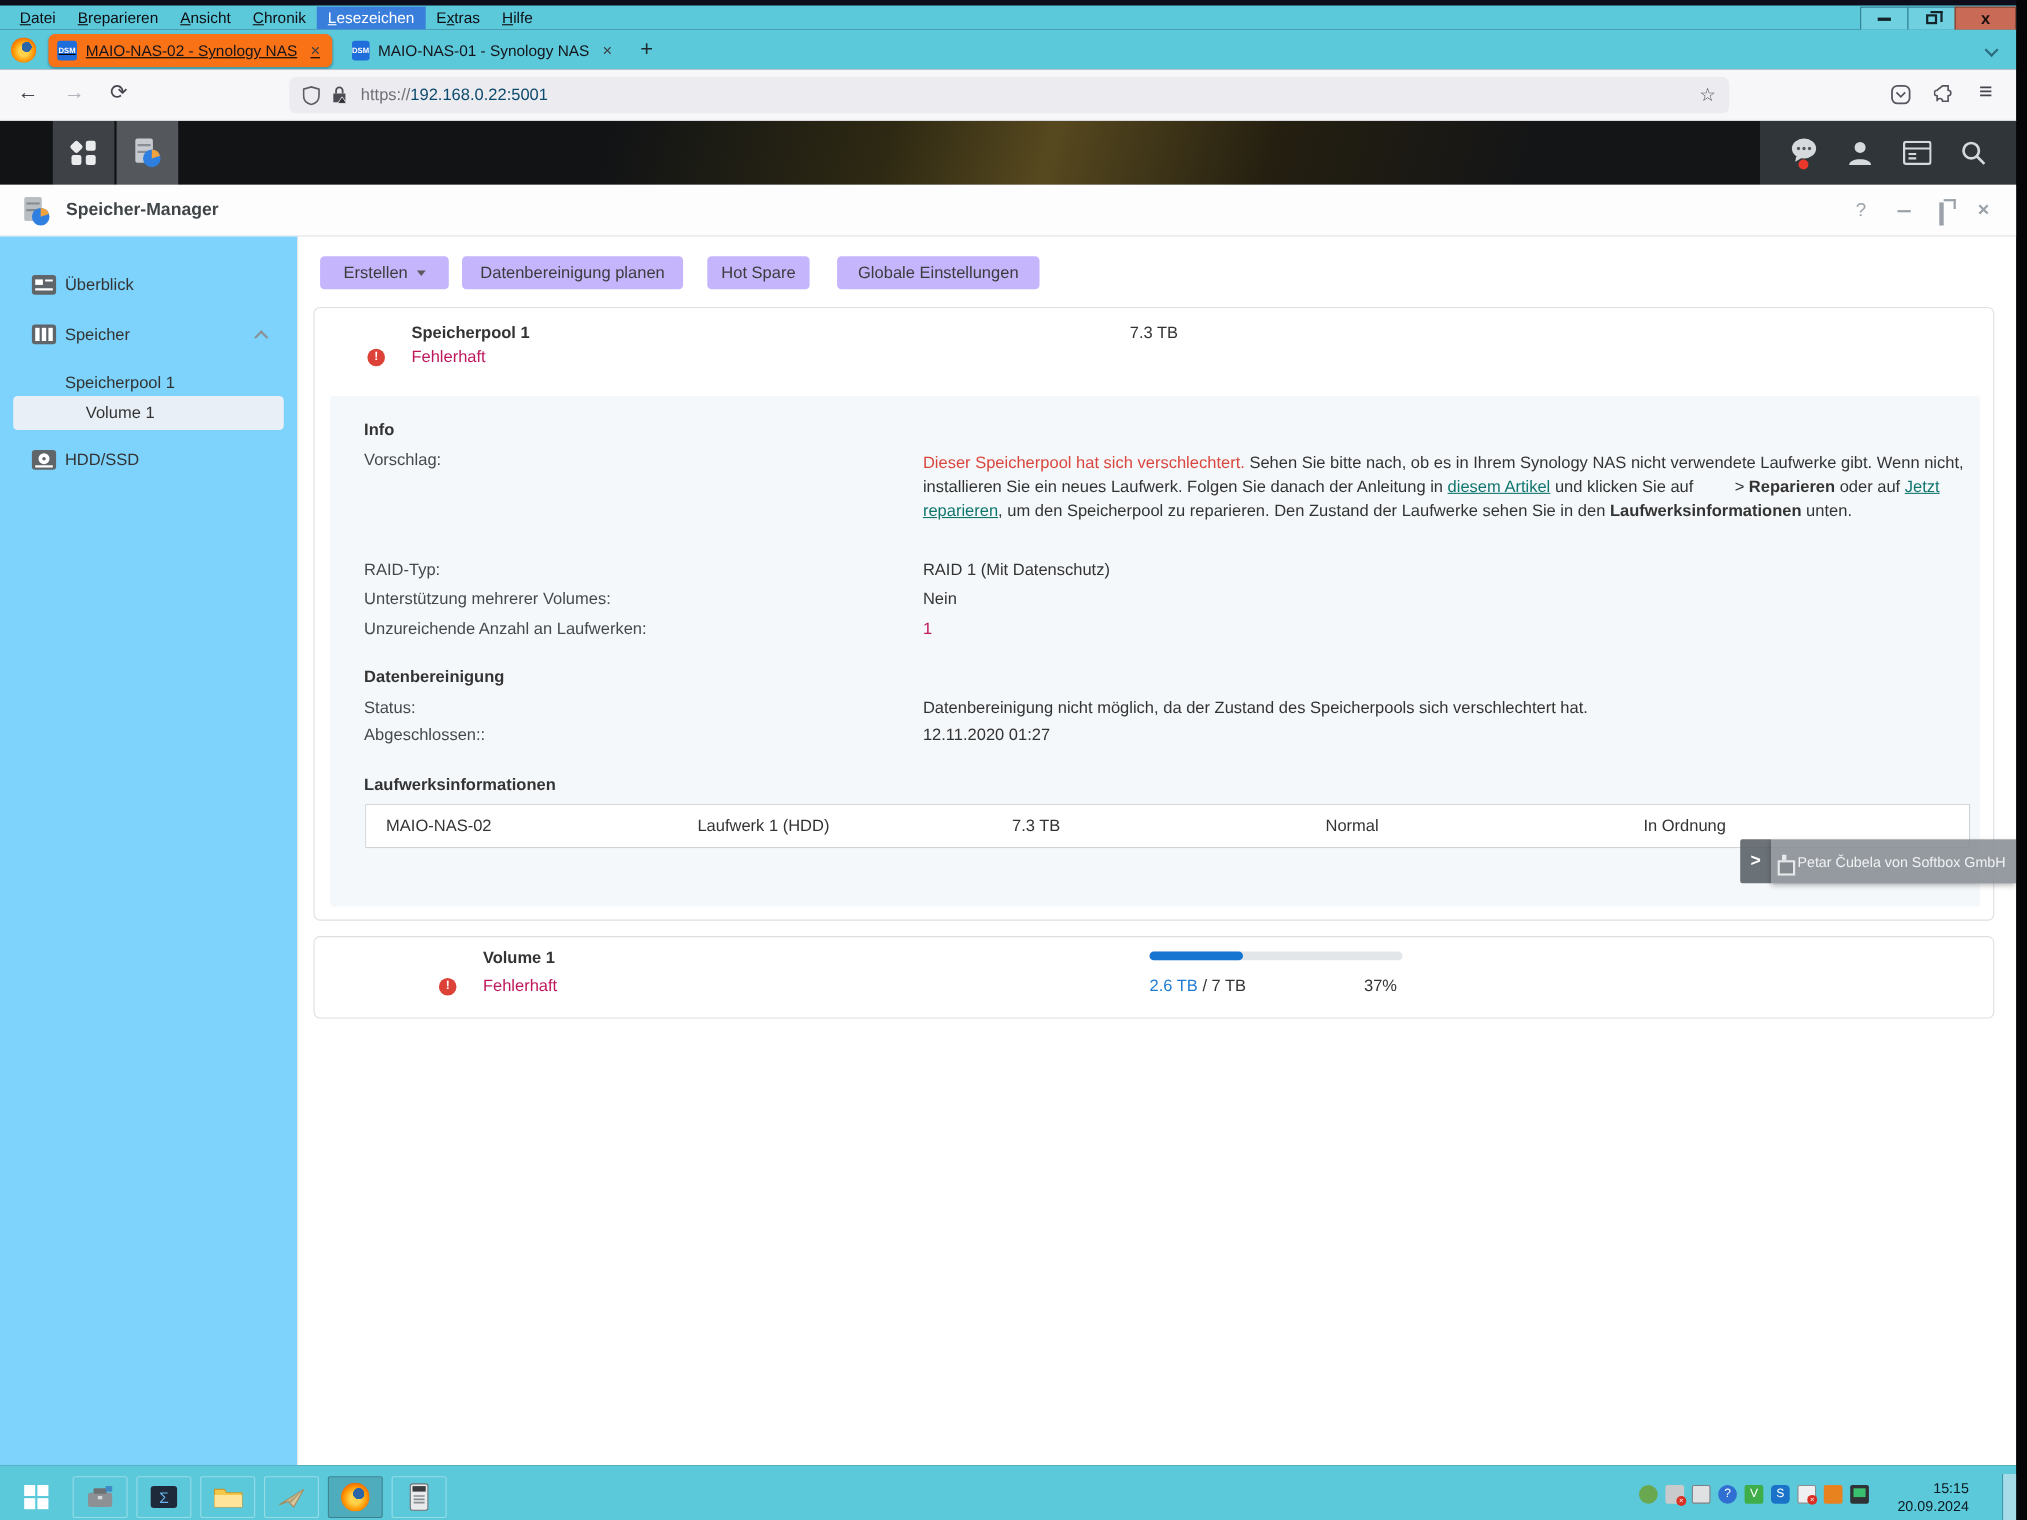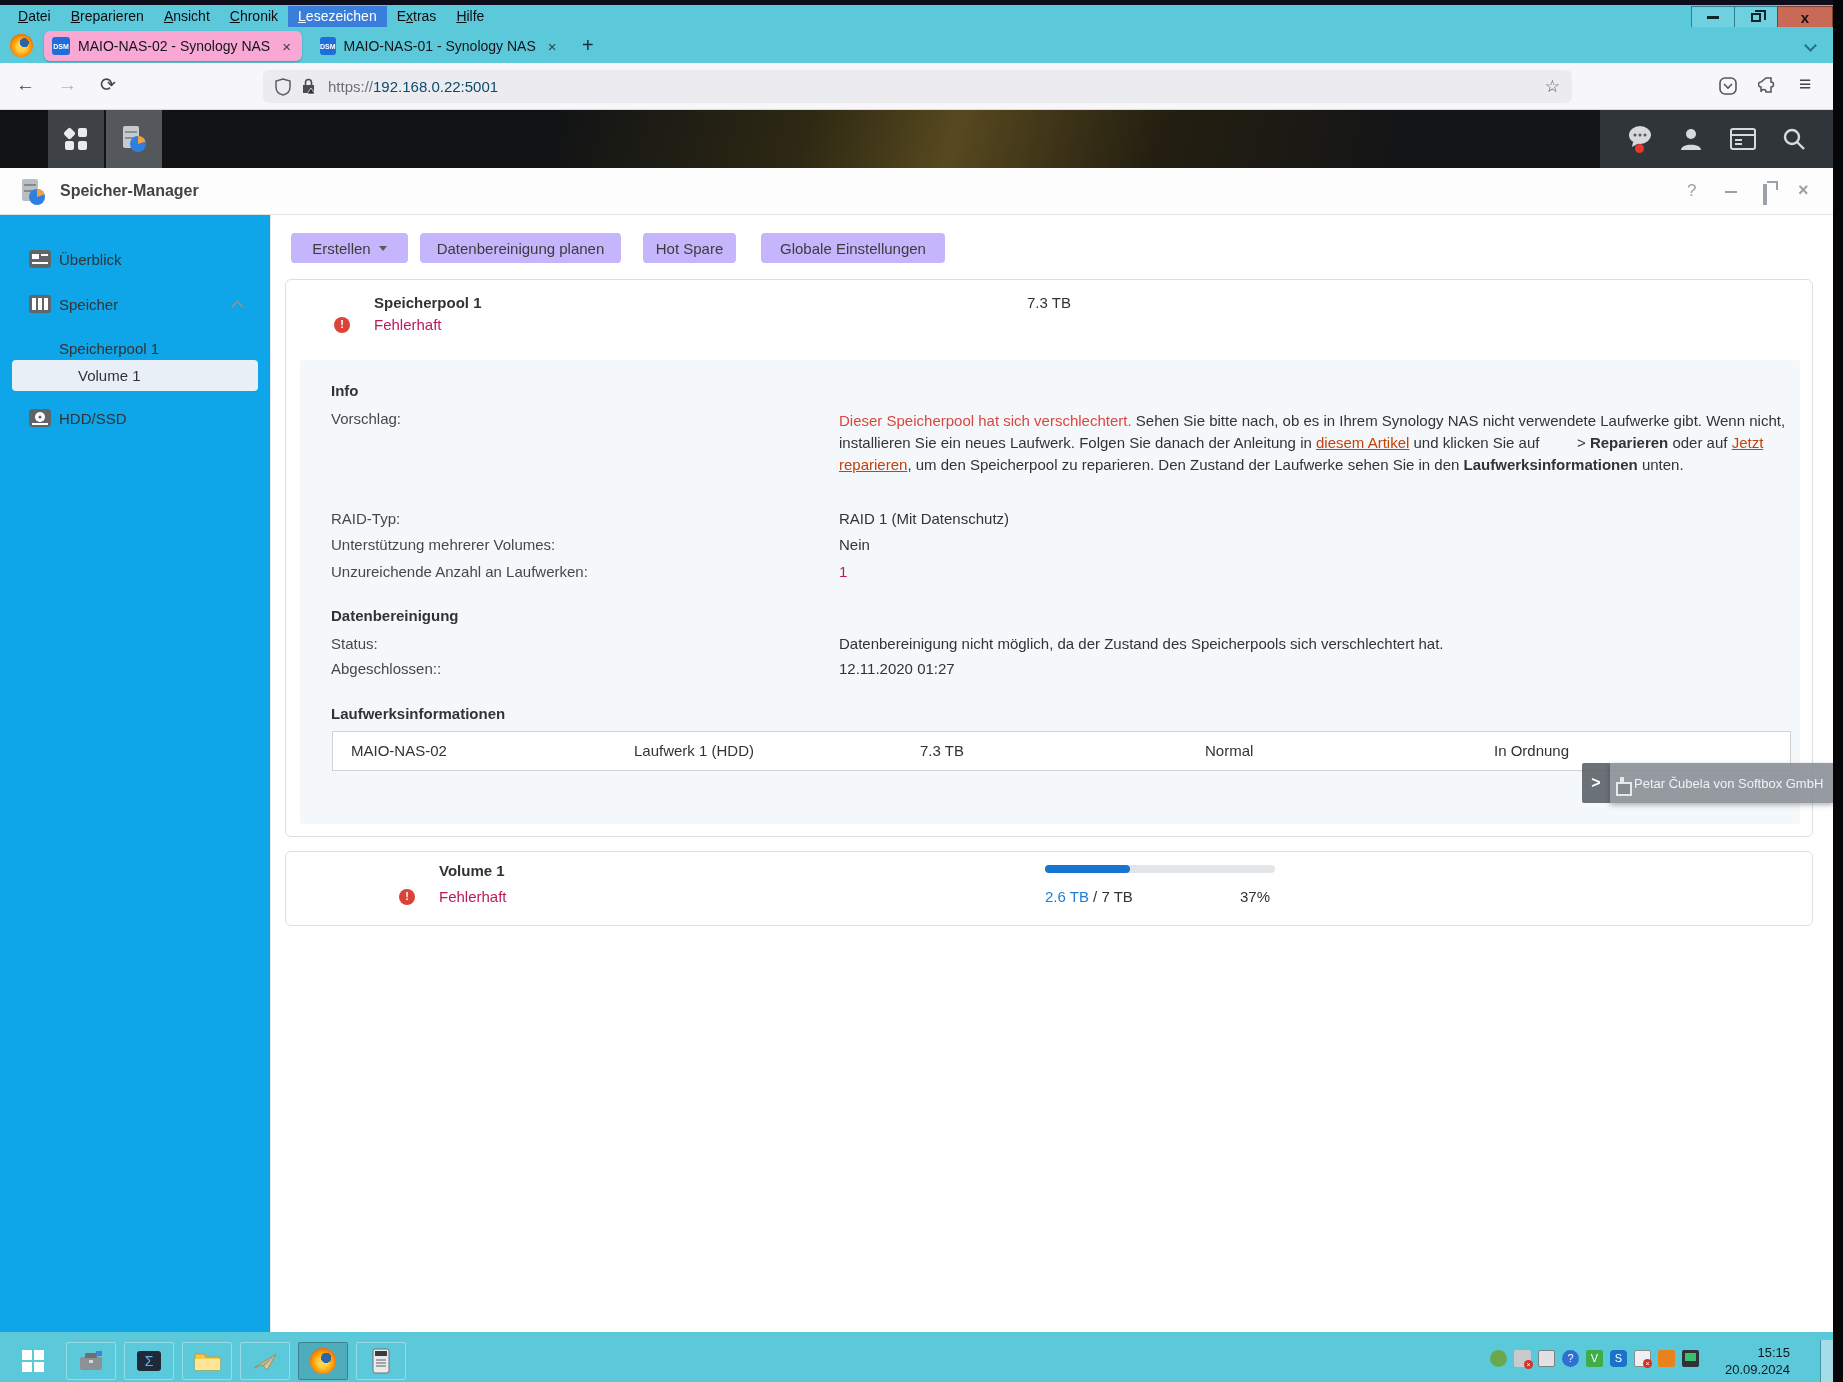"MAIO-NAS-02 - Synology NAS" .tab.active { background: #f9a8d4 -> #f97316; text-decoration: none -> underline }
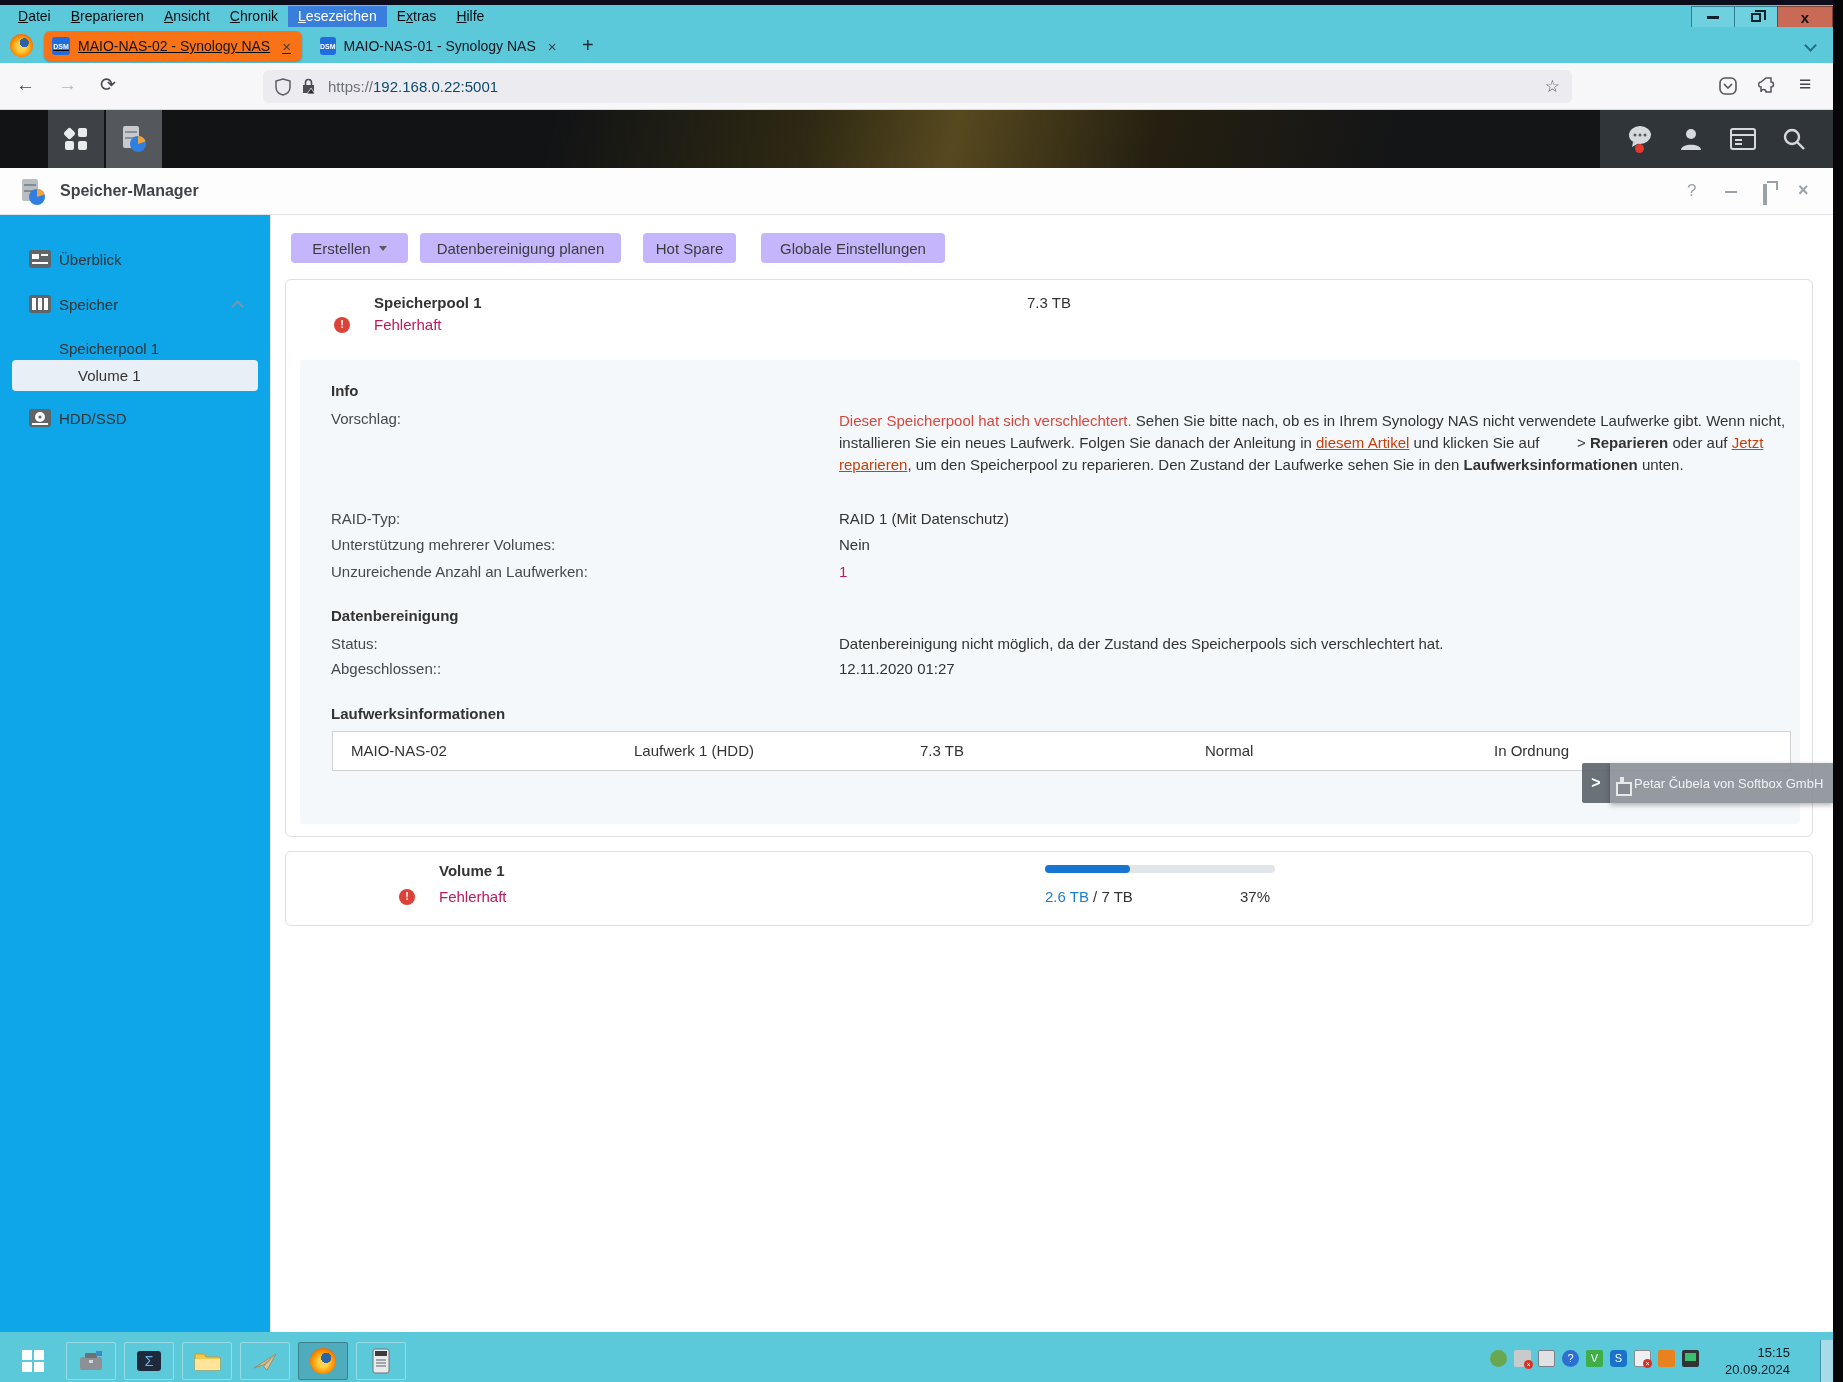"Überblick" .sidebar { background: #0ea5e9 -> #7dd3fc }
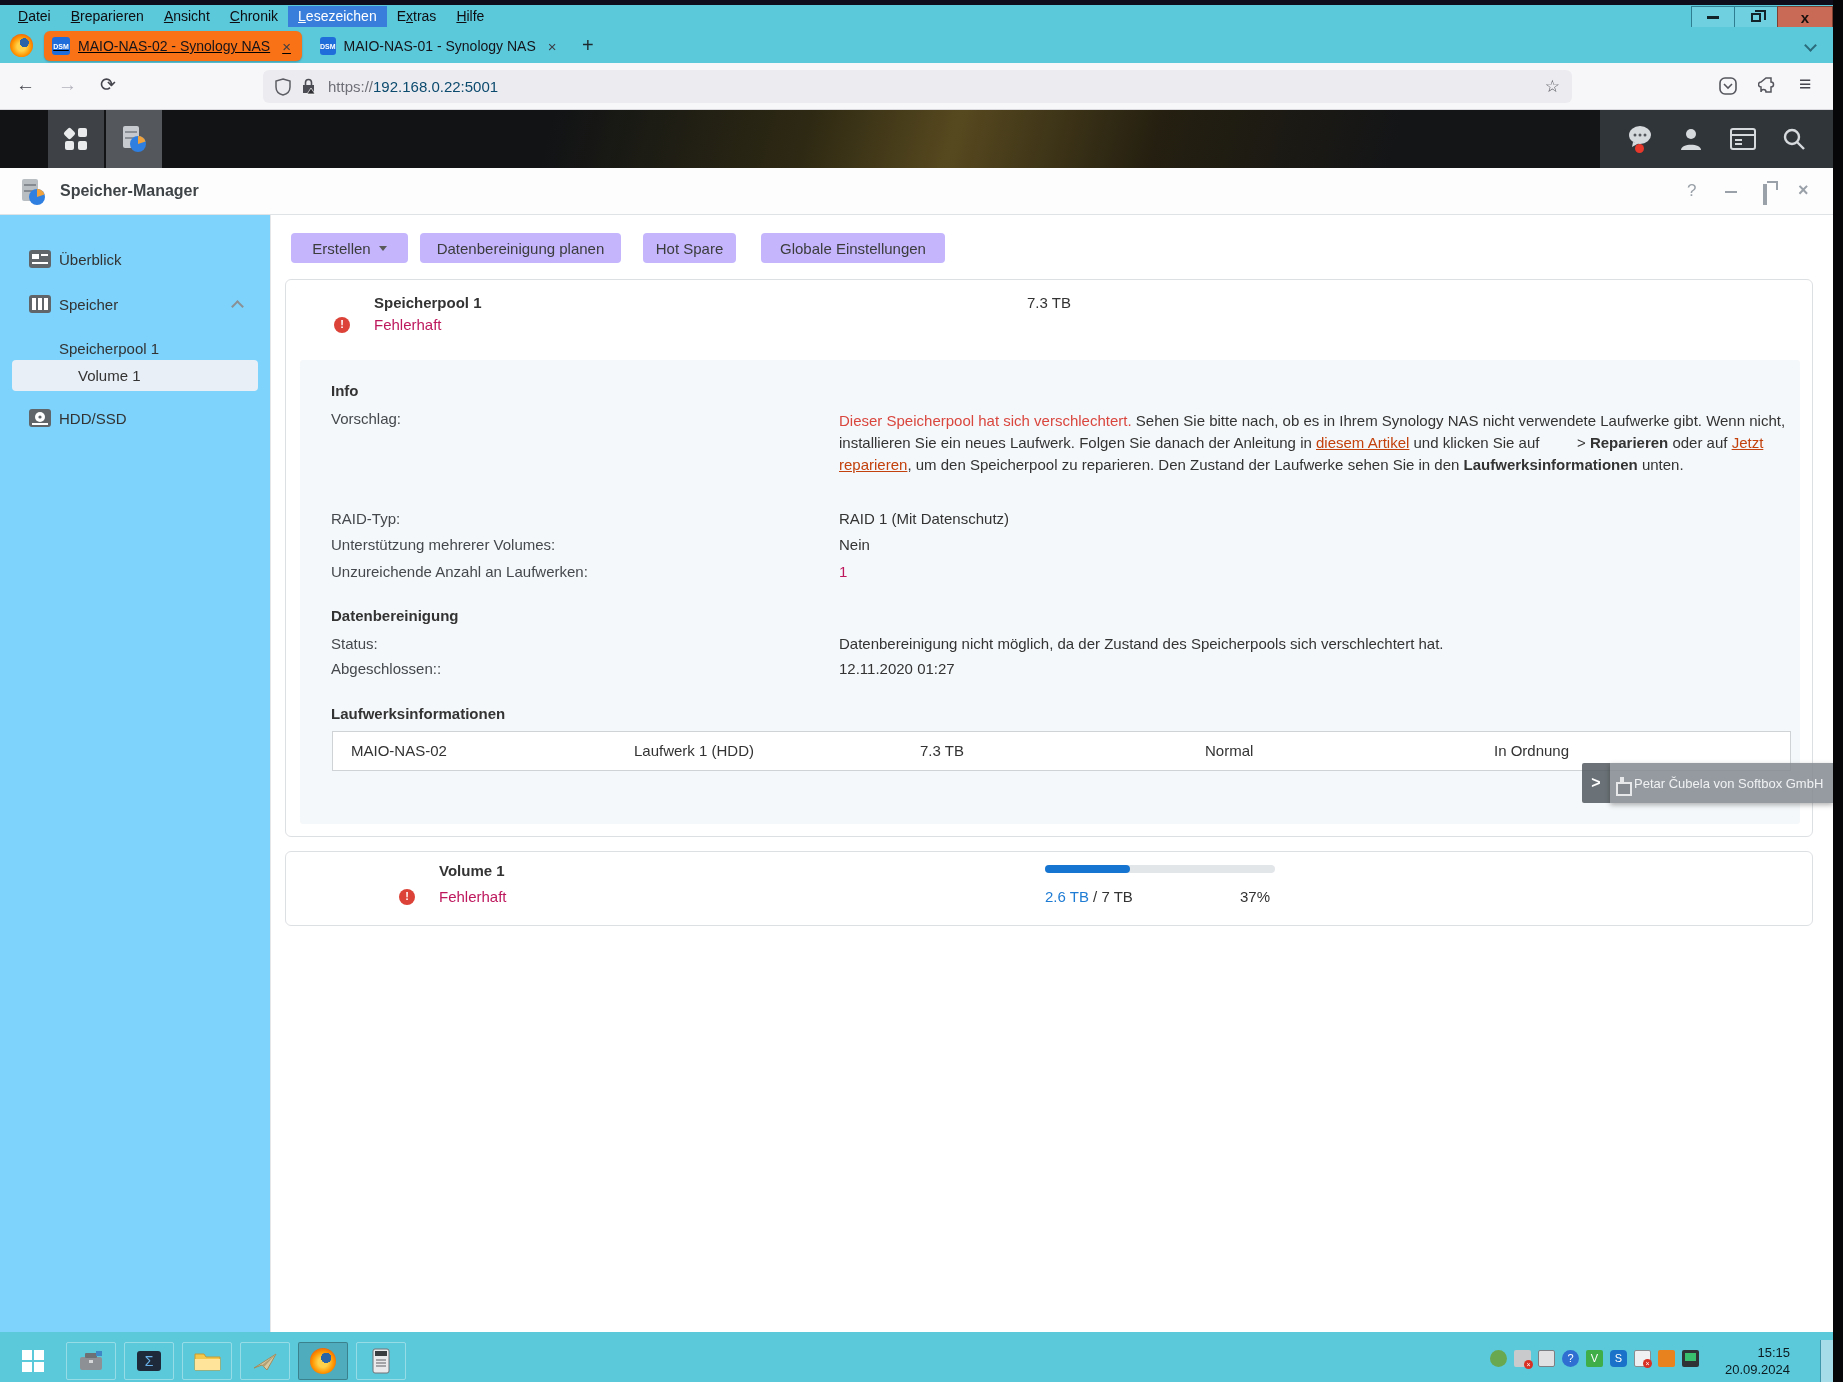"diesem Artikel" .seg-link { color: #c2410c -> #0f766e }
